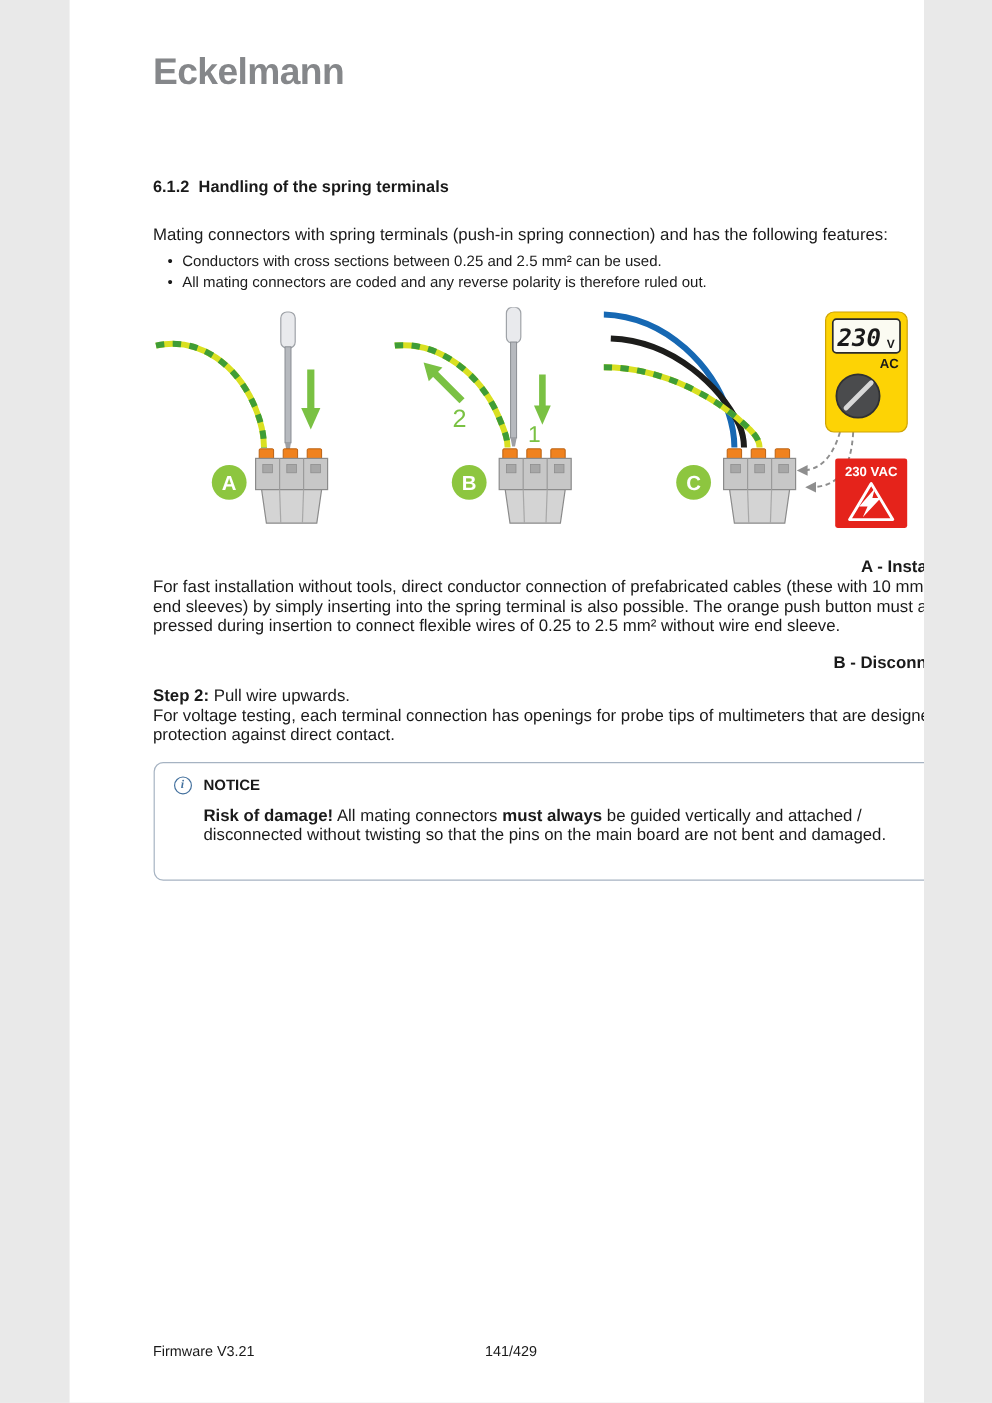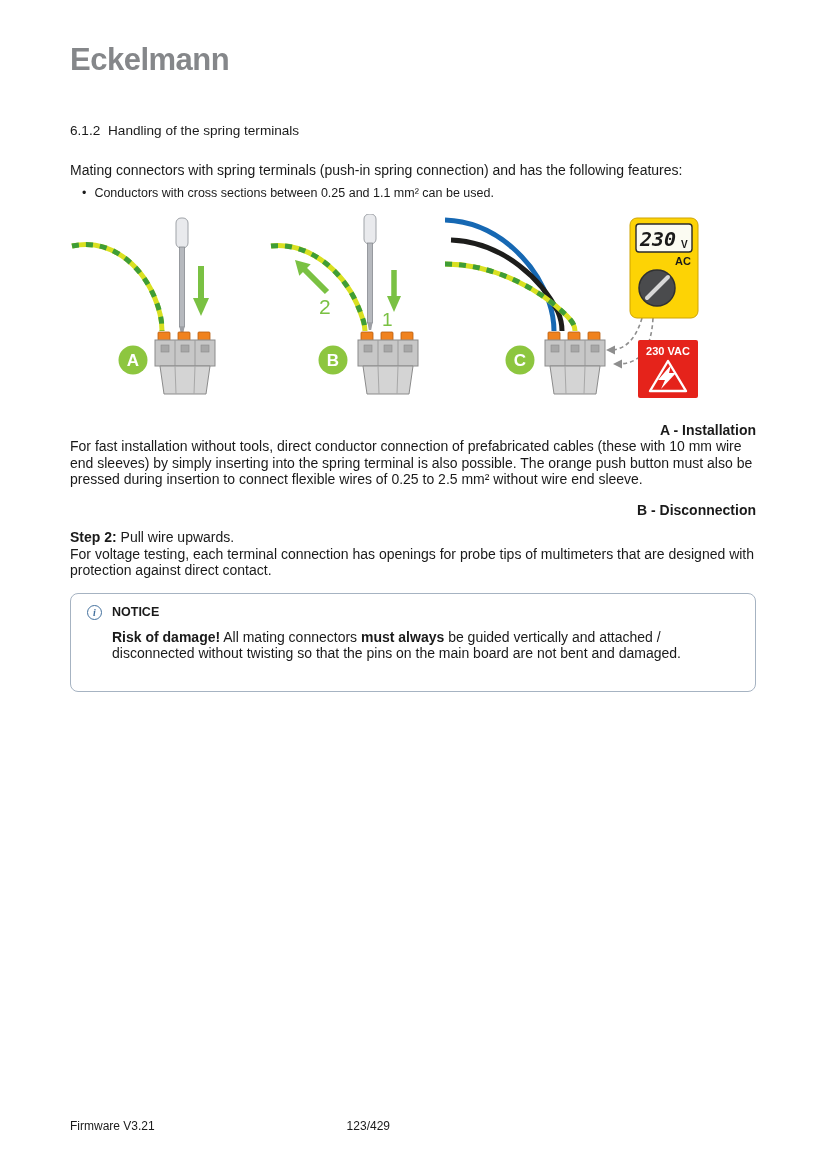"Eckelmann" .page { width: 827px -> 712px }
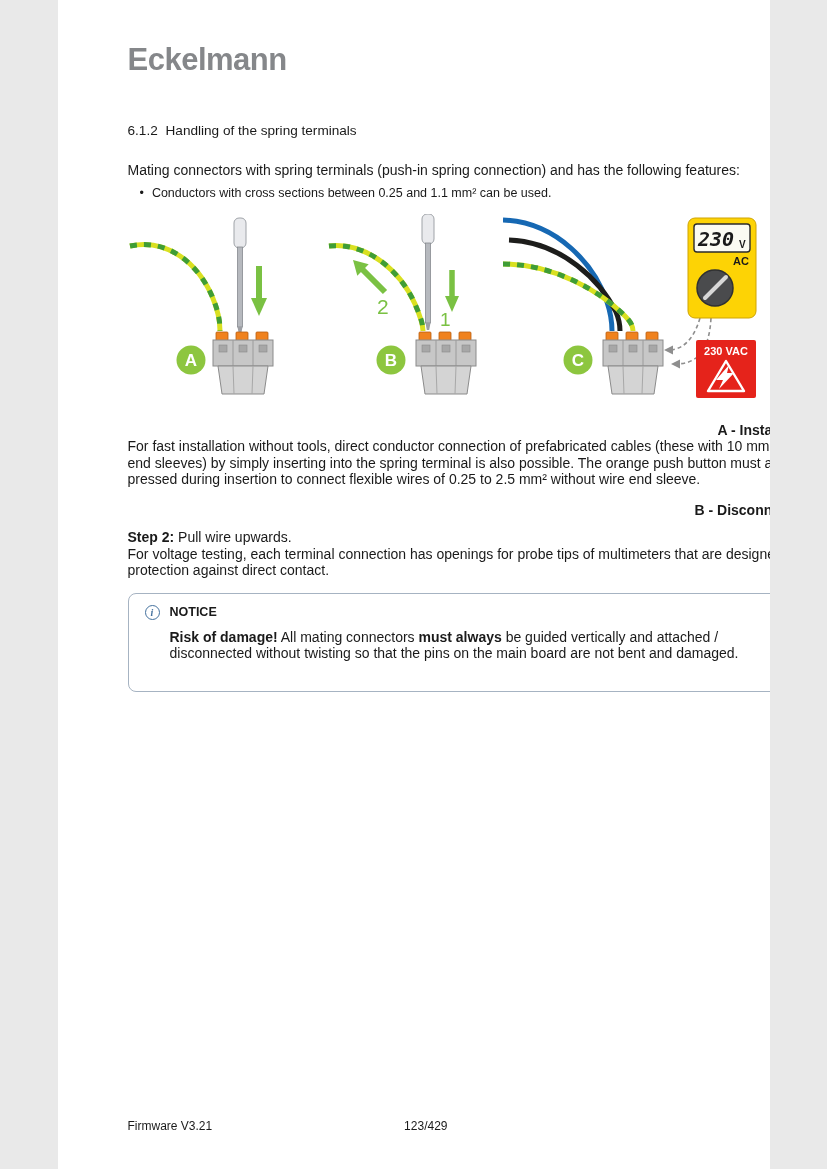"6.1.2 Handling of the spring" .section-heading { font-weight: 400 -> 700; margin: 44px 0 0 -> 69px 0 0 }
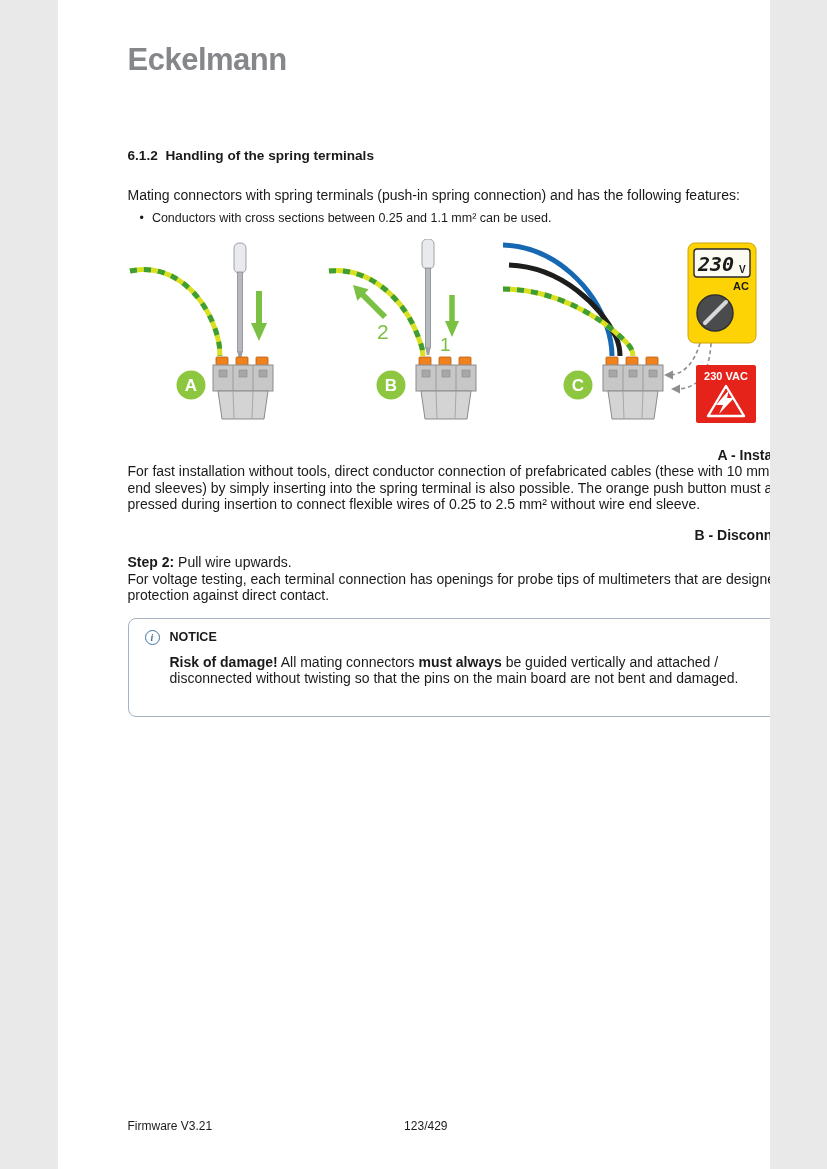"Conductors with cross sections between" li { text: 1.1 -> 2.5 }
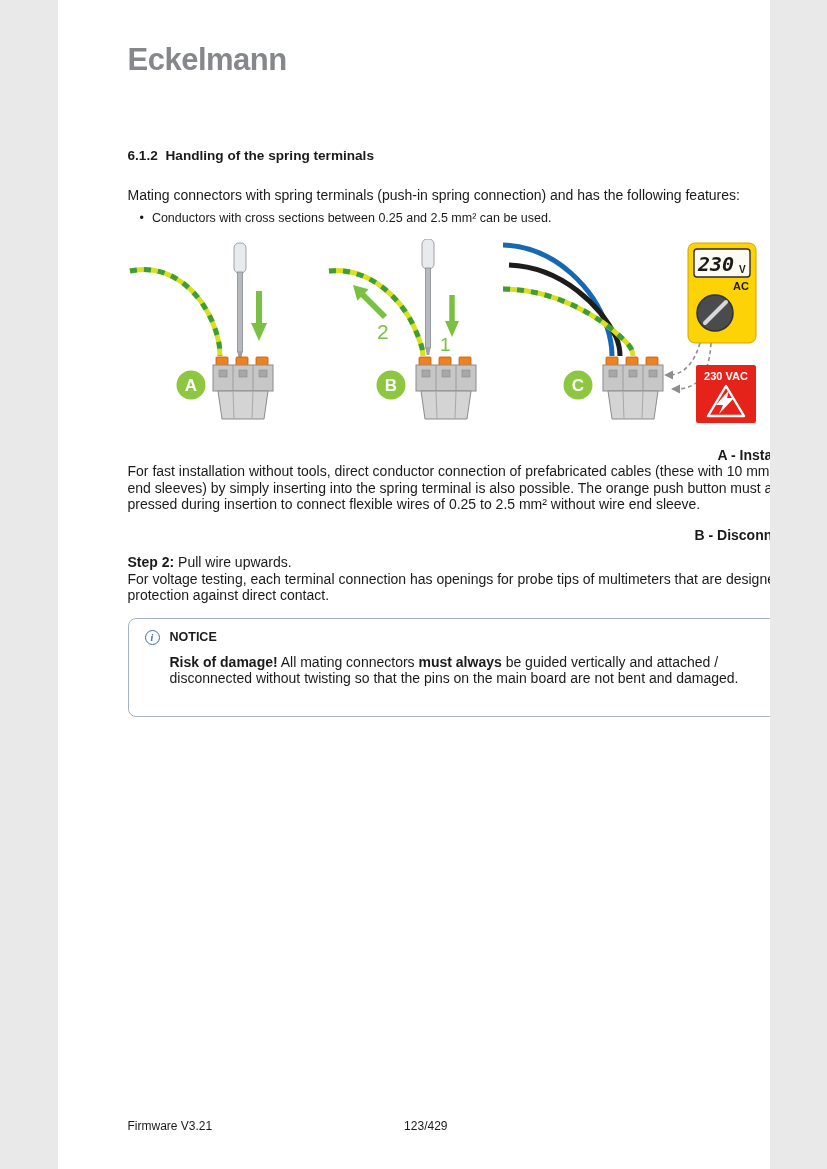"All mating connectors are coded" li { html: none -> <li>All mating connectors are coded and any reverse polarity is therefore ruled out.</li> }
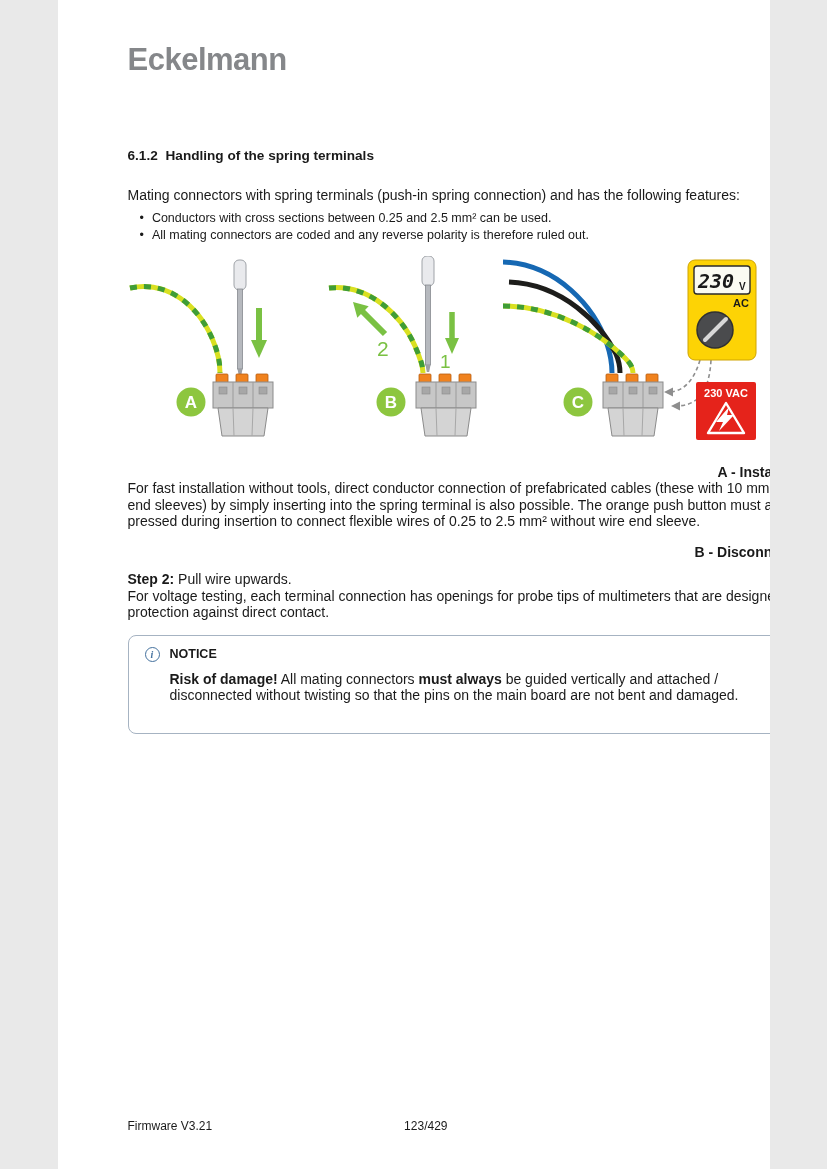"123/429" span.fr { text: 123/429 -> 141/429 }
